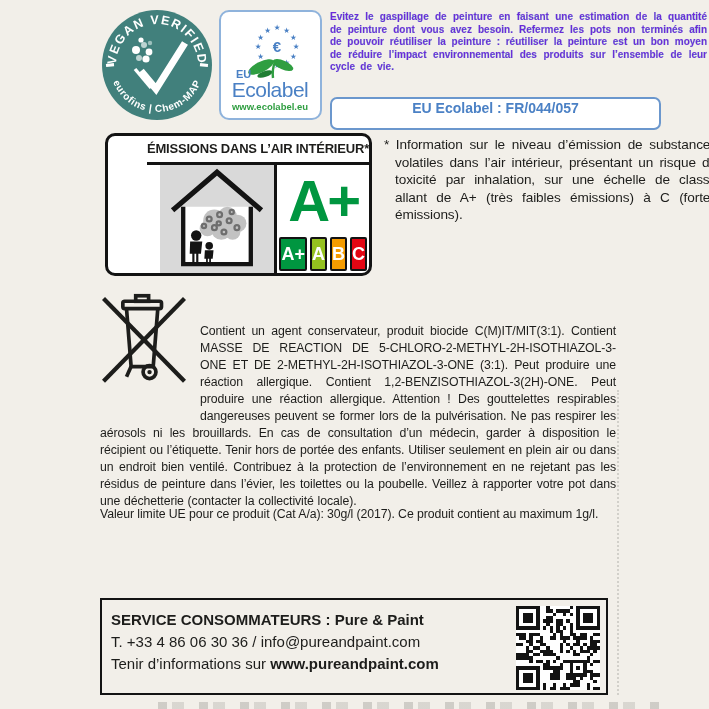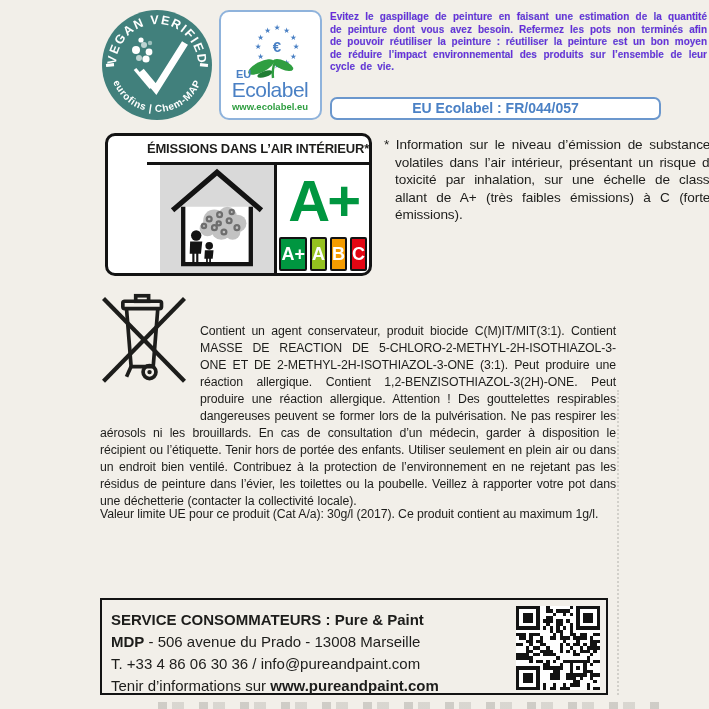"EU Ecolabel : FR/044/057" .license-box { height: 23px -> 33px }
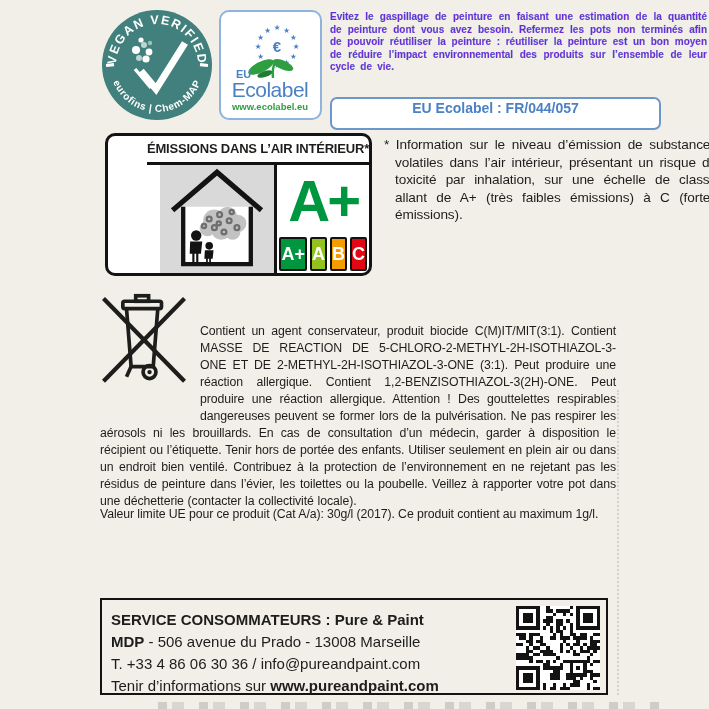"MDP - 506 avenue du" div.svc-line { html: <div> <span>MDP</span><span> - 506 avenue du Prado - 13008 Marseille</span> </div> -> none }
